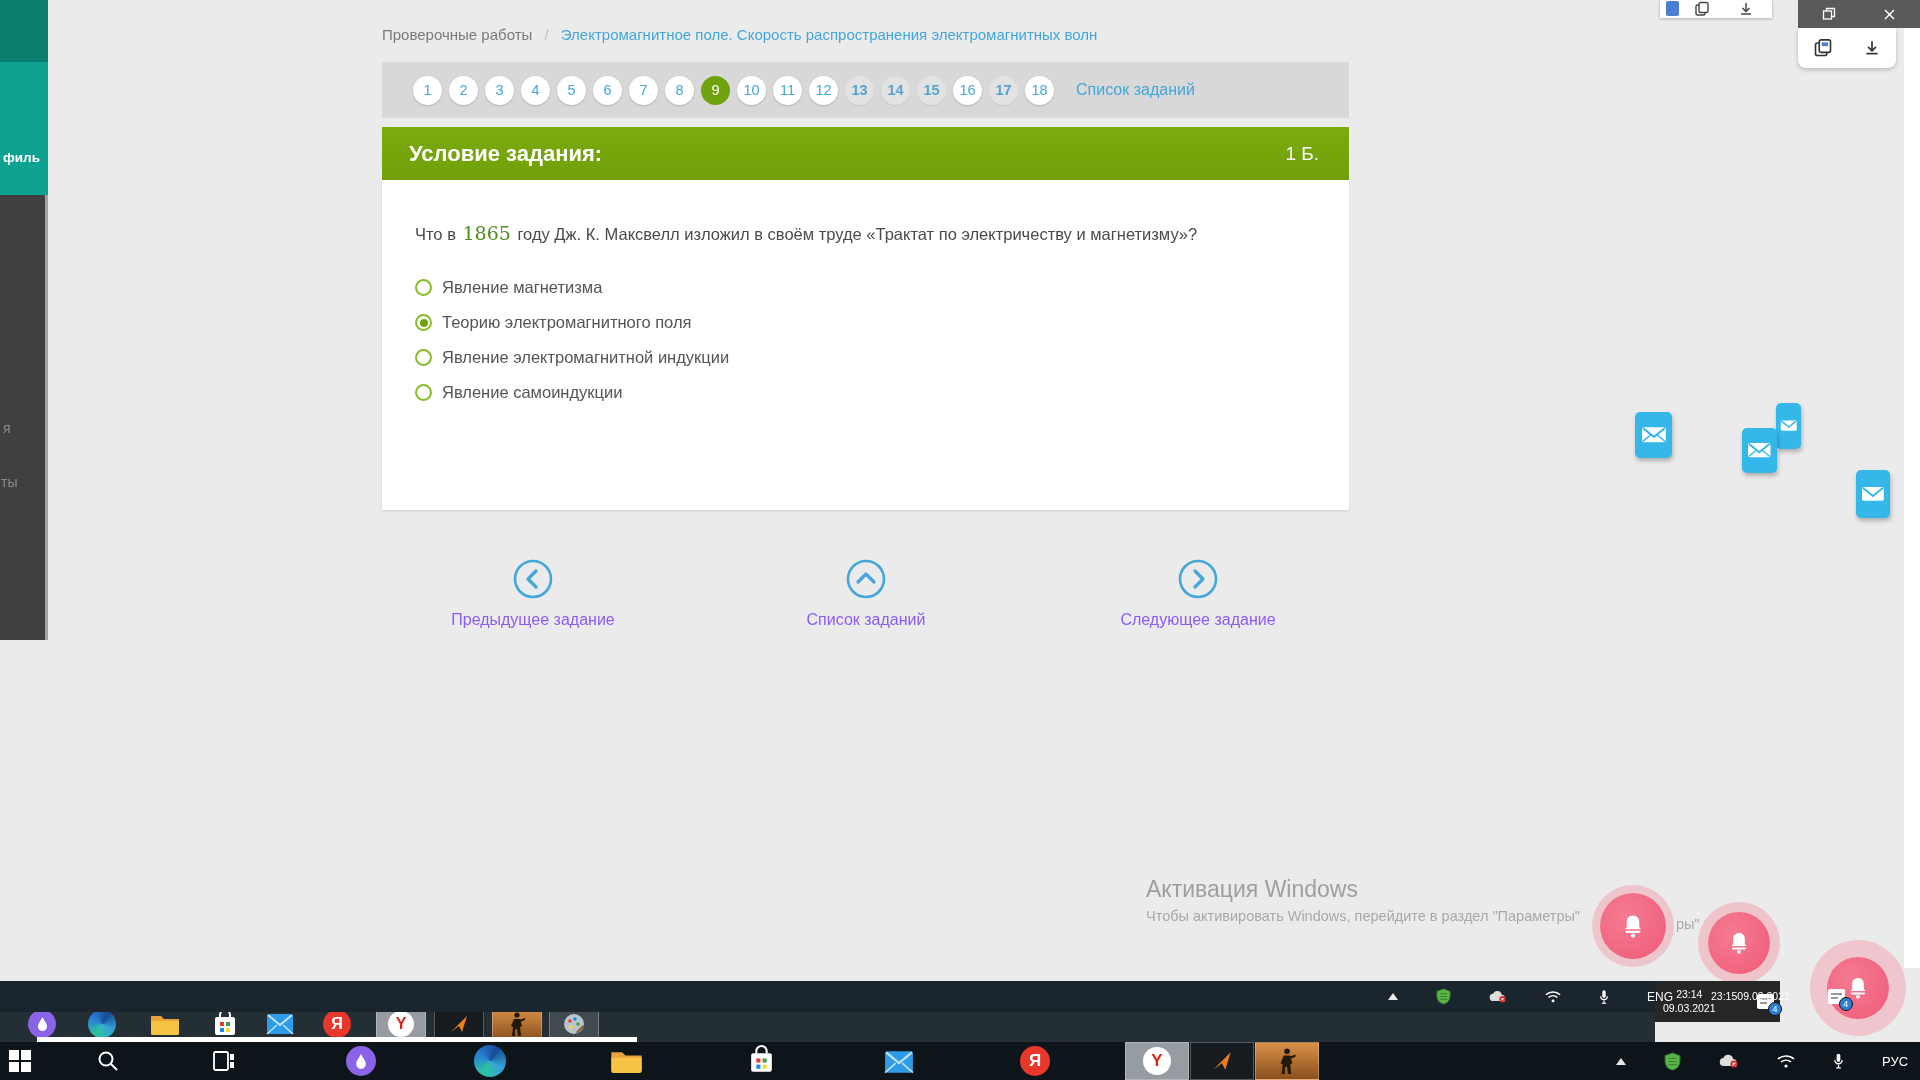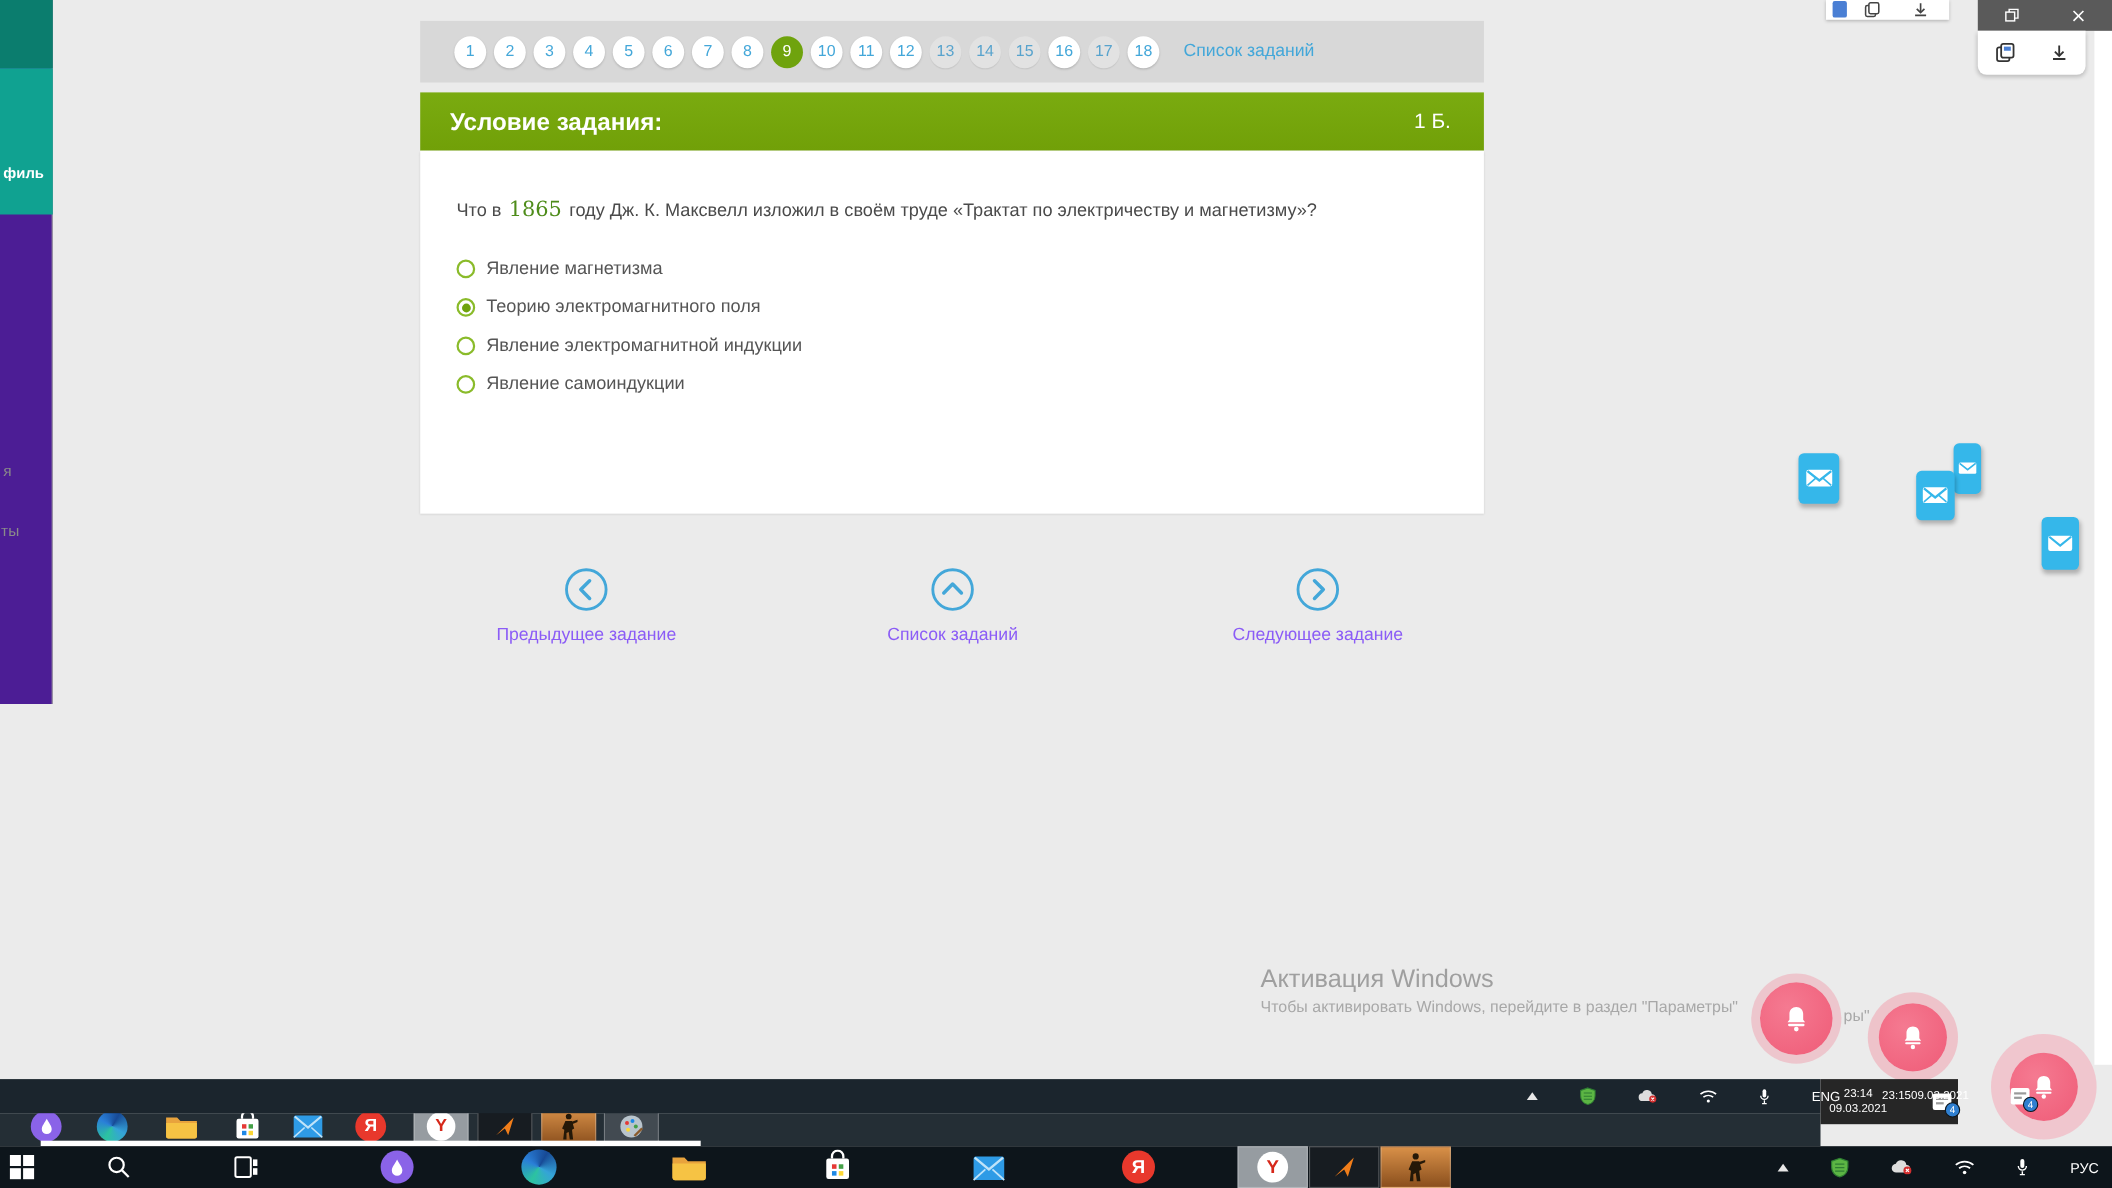"Проверочные работы / Электромагнитное" div.breadcrumb { html: none -> <div> <span>Проверочные работы</span> <span>/</span> <a>Электромагнитное поле. Скорость распространения электромагнитных волн</a> </div> }
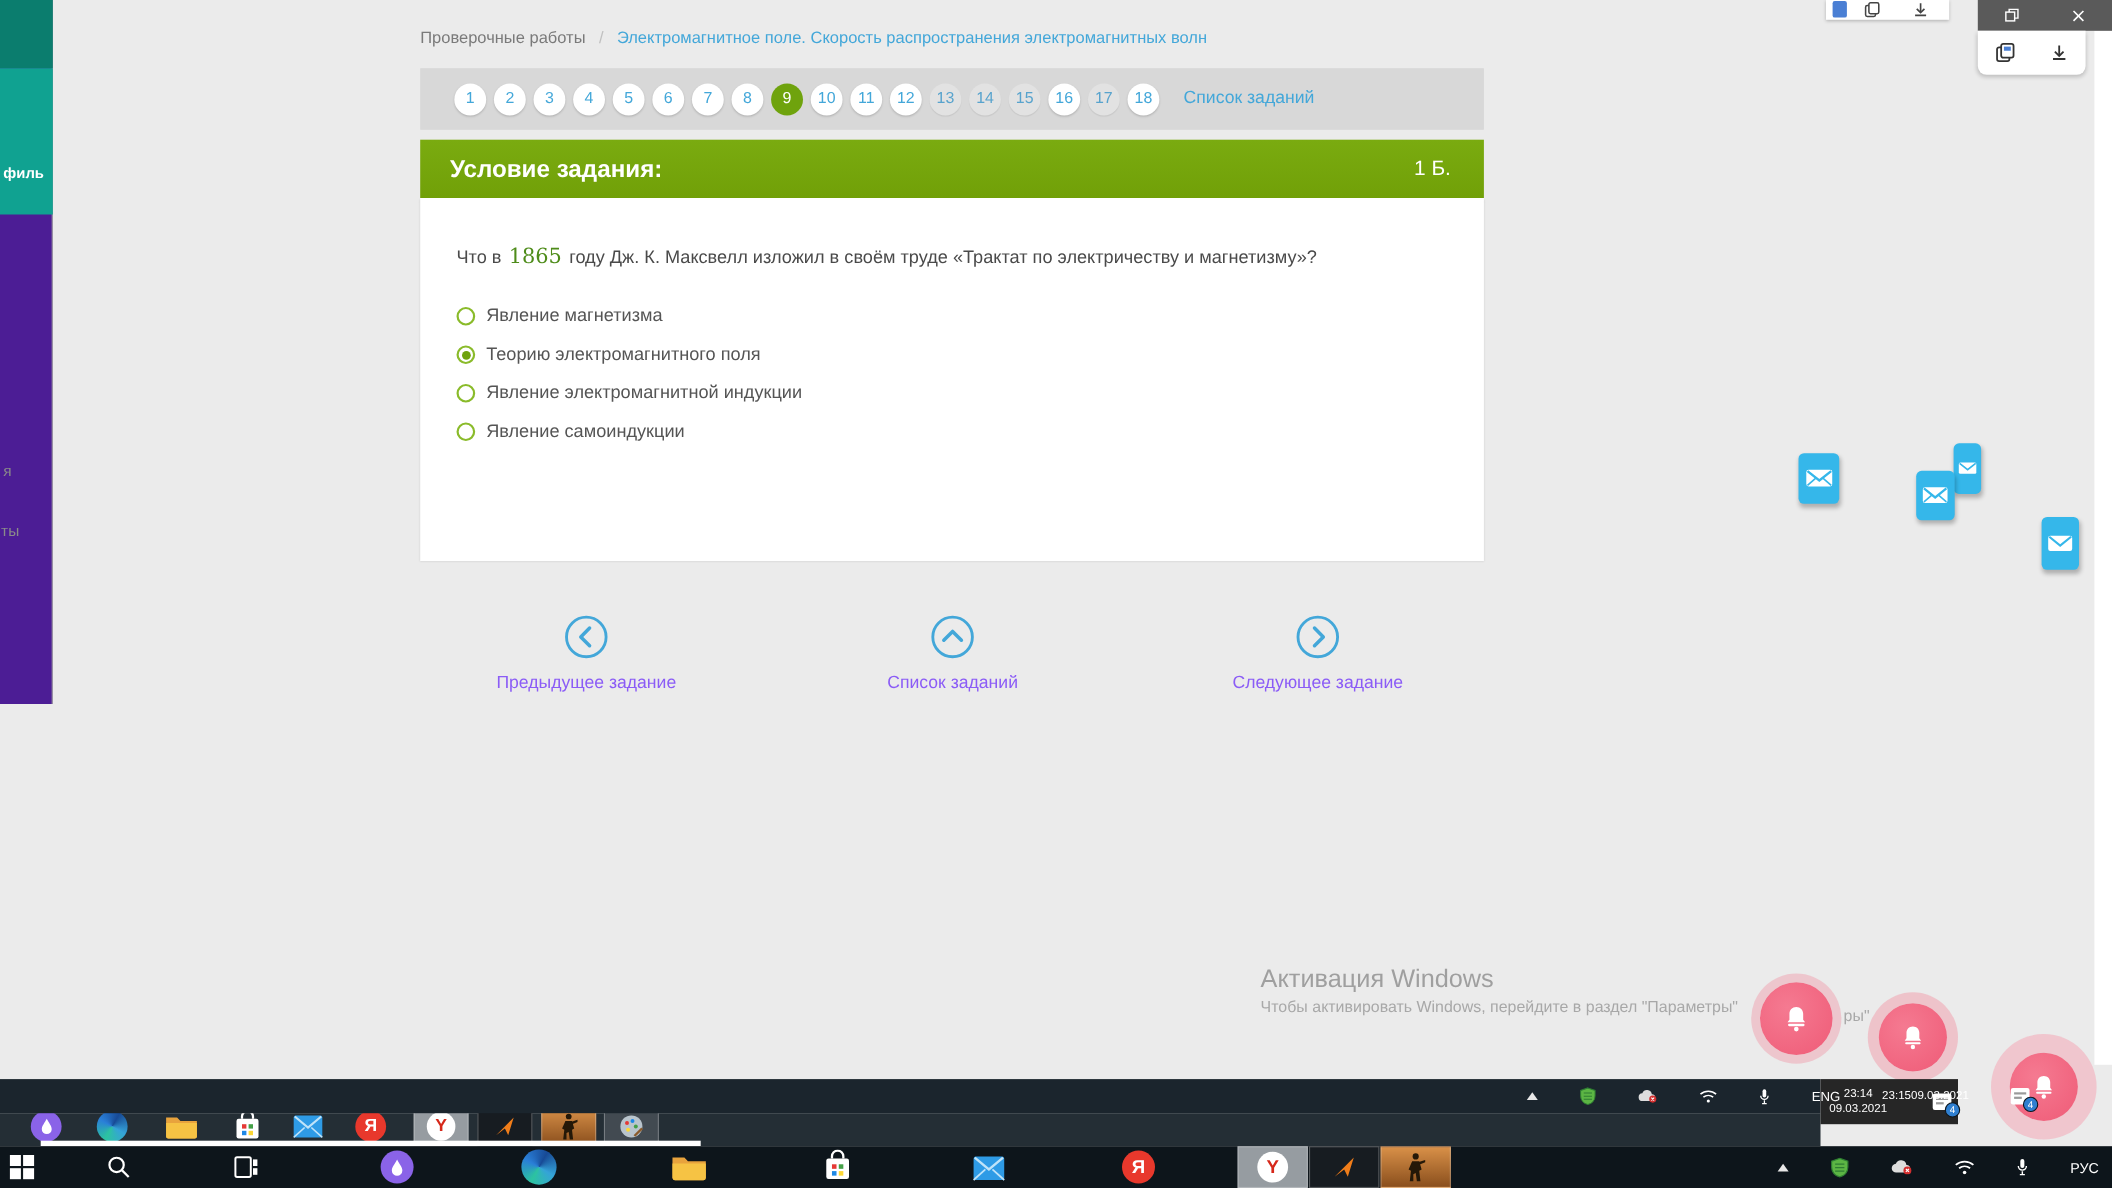"13" .pg-circle.muted { font-weight: none -> bold }
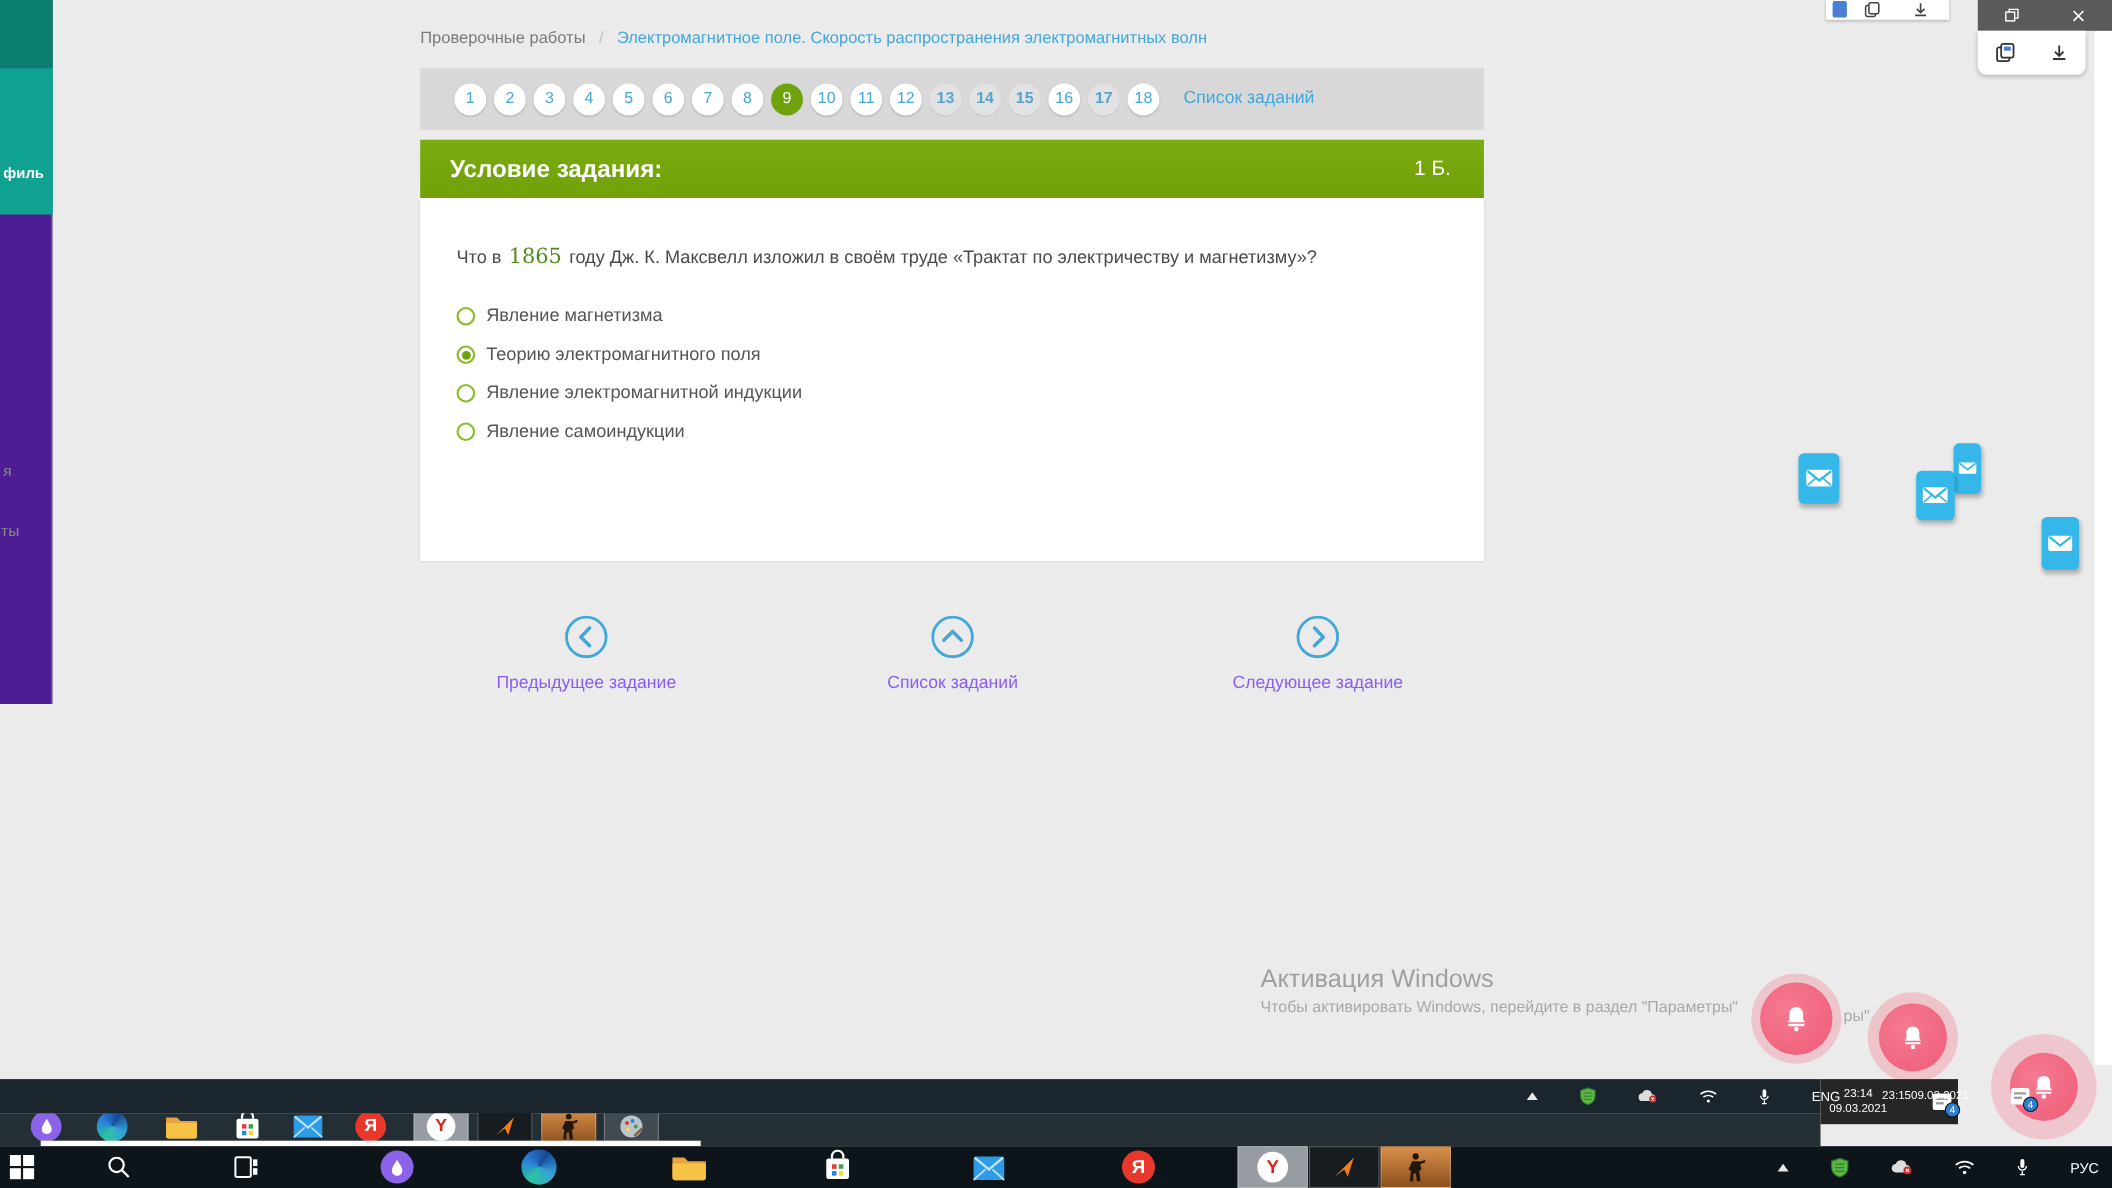"филь" .sidebar { background: #4c1d95 -> #404040; border-right: 1px solid #a3a3a3 -> 3px solid #a3a3a3 }
